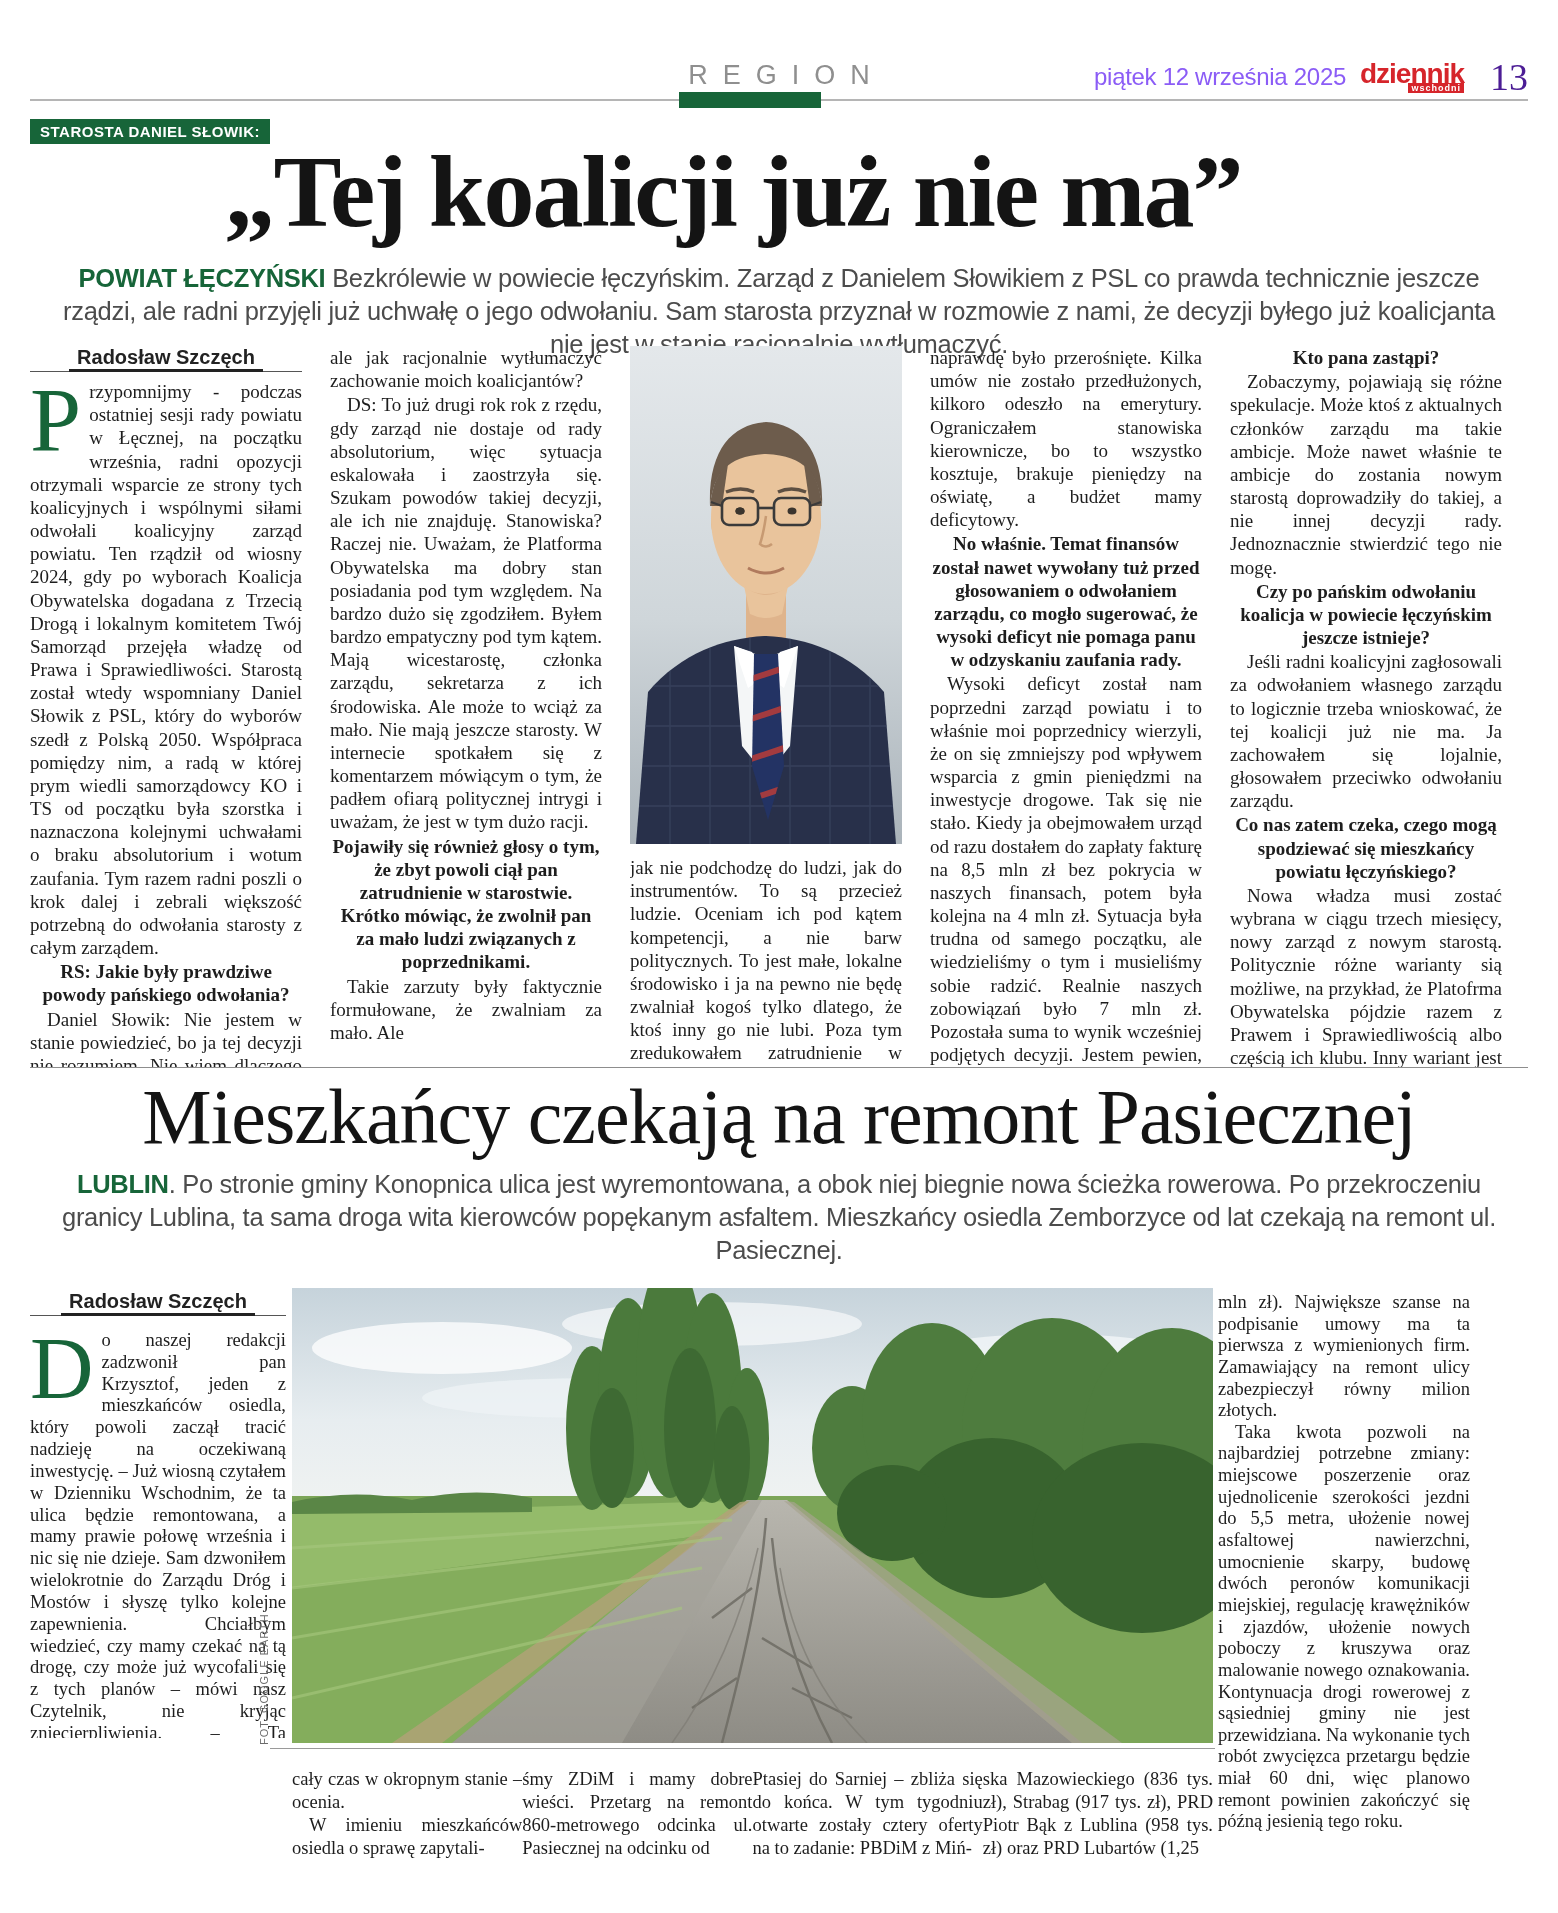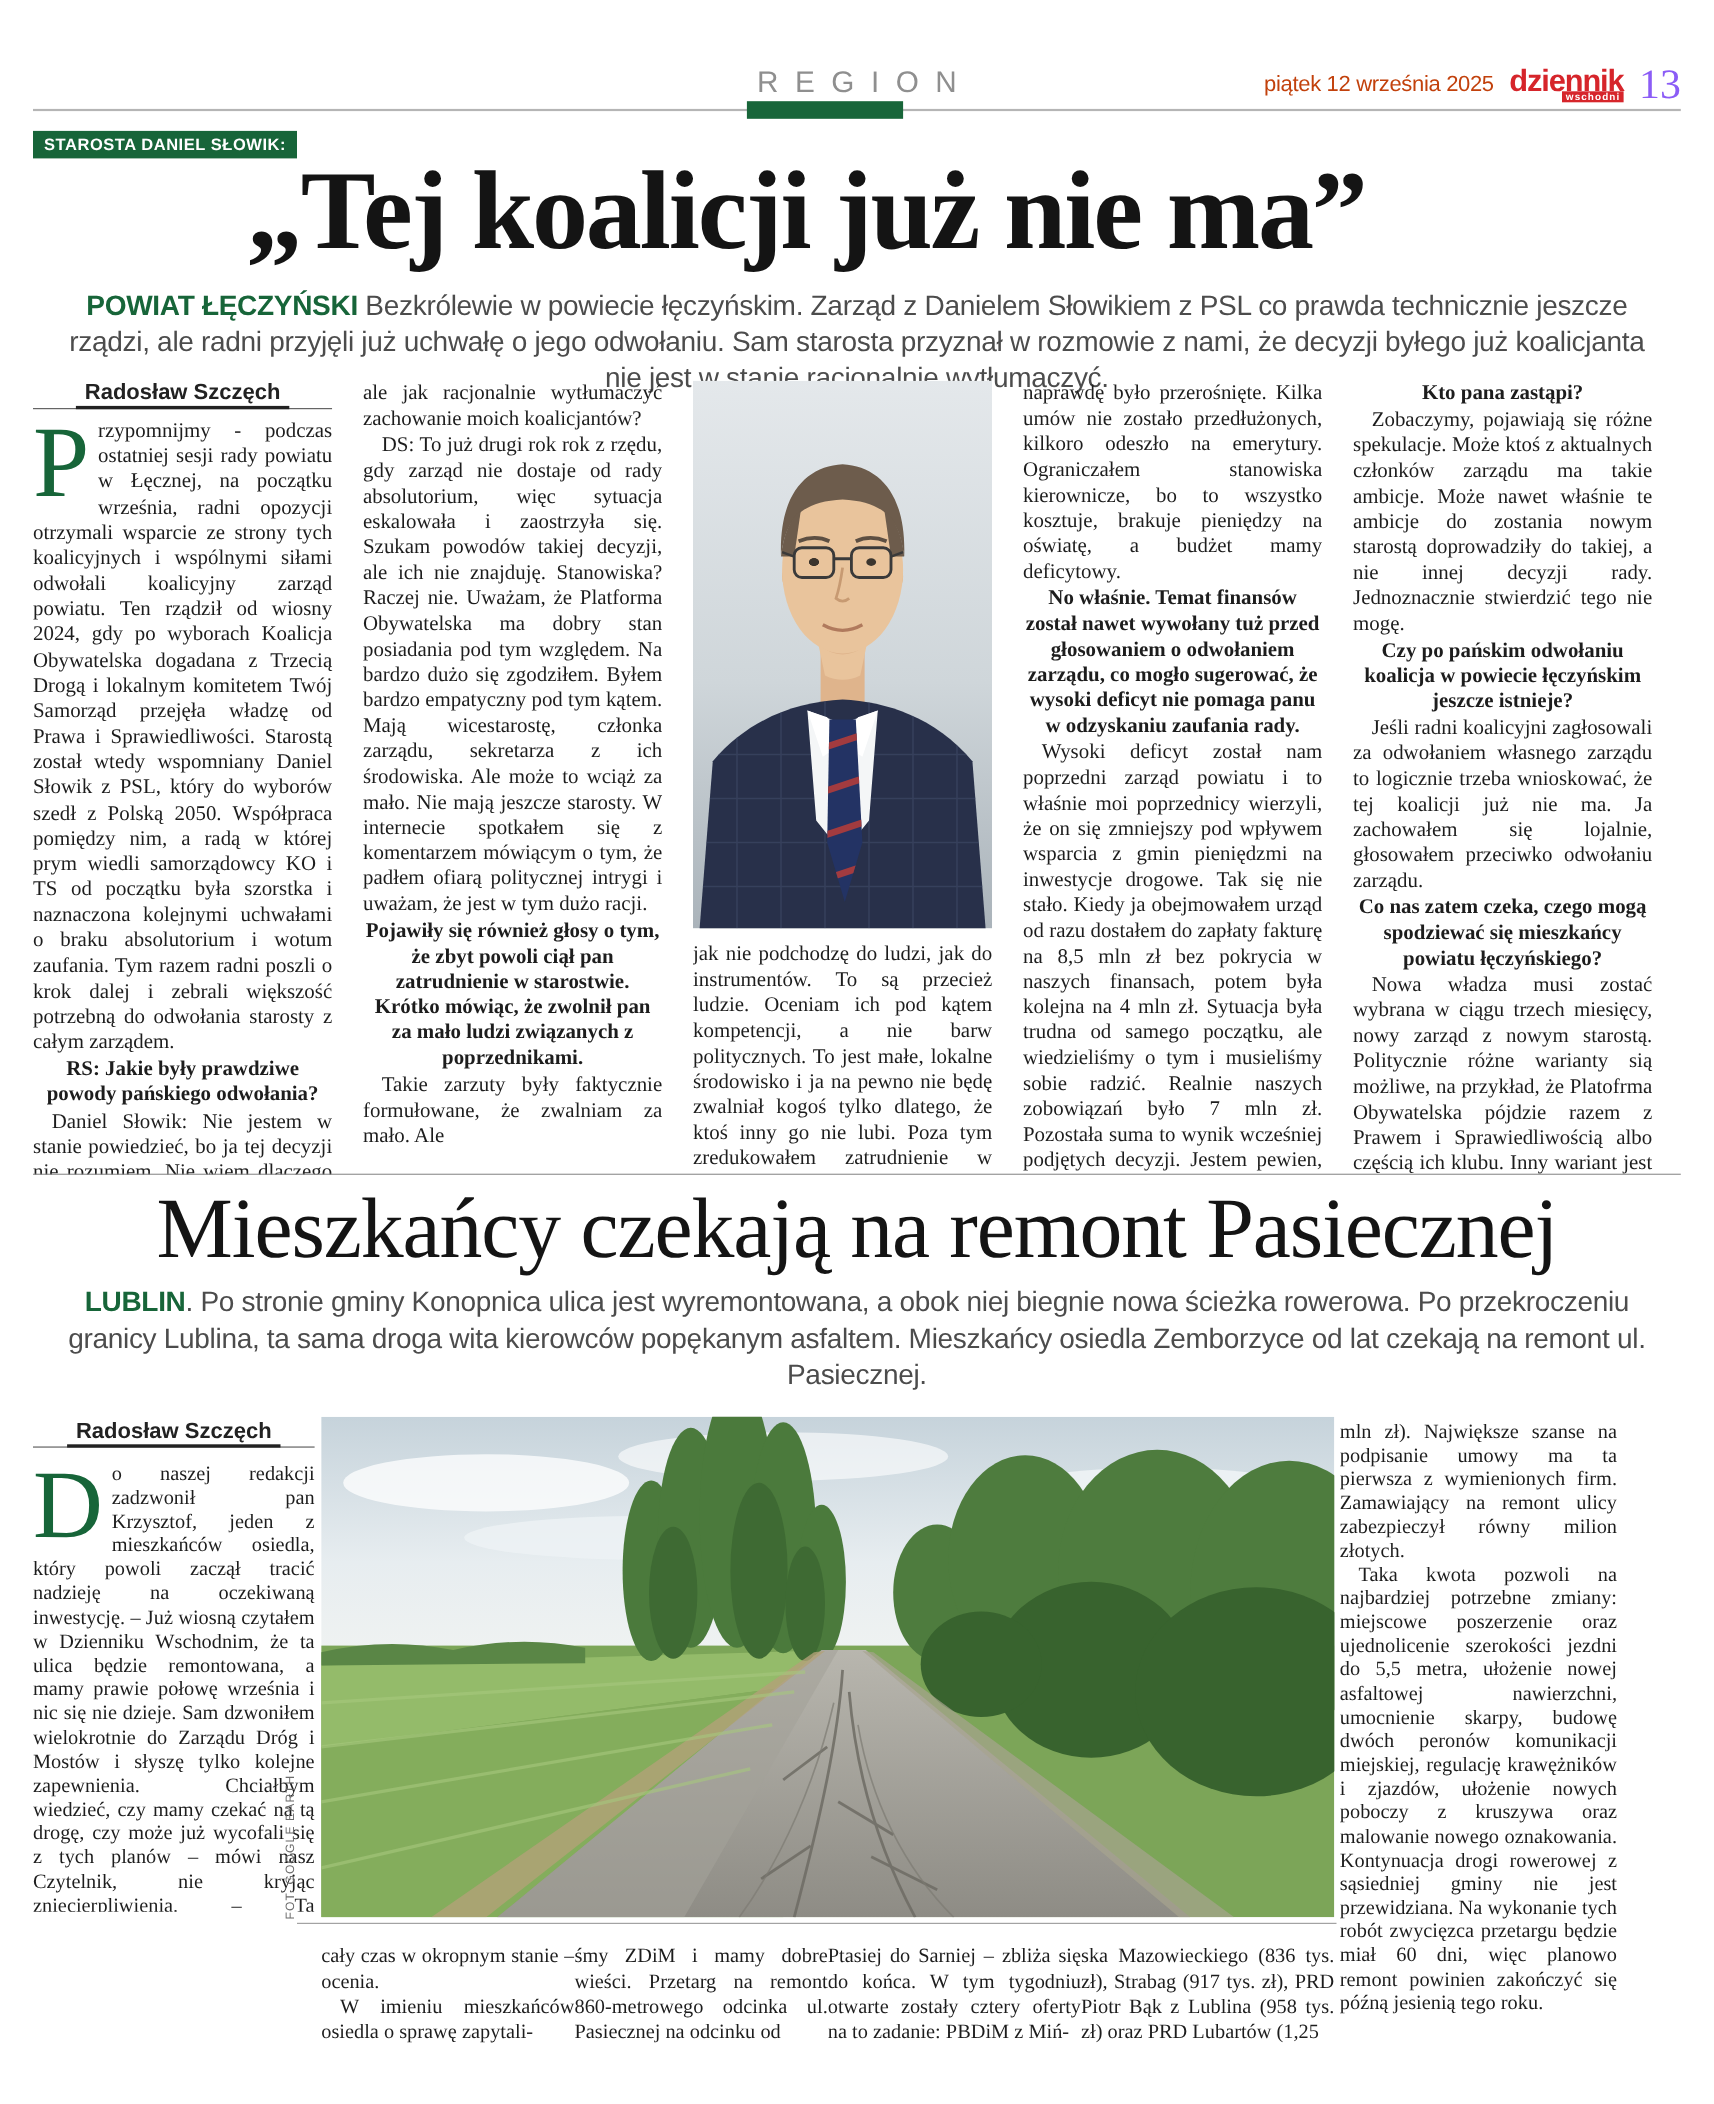"piątek 12 września 2025" .date { color: #c2410c -> #8b5cf6; font-size: 20px -> 24px }
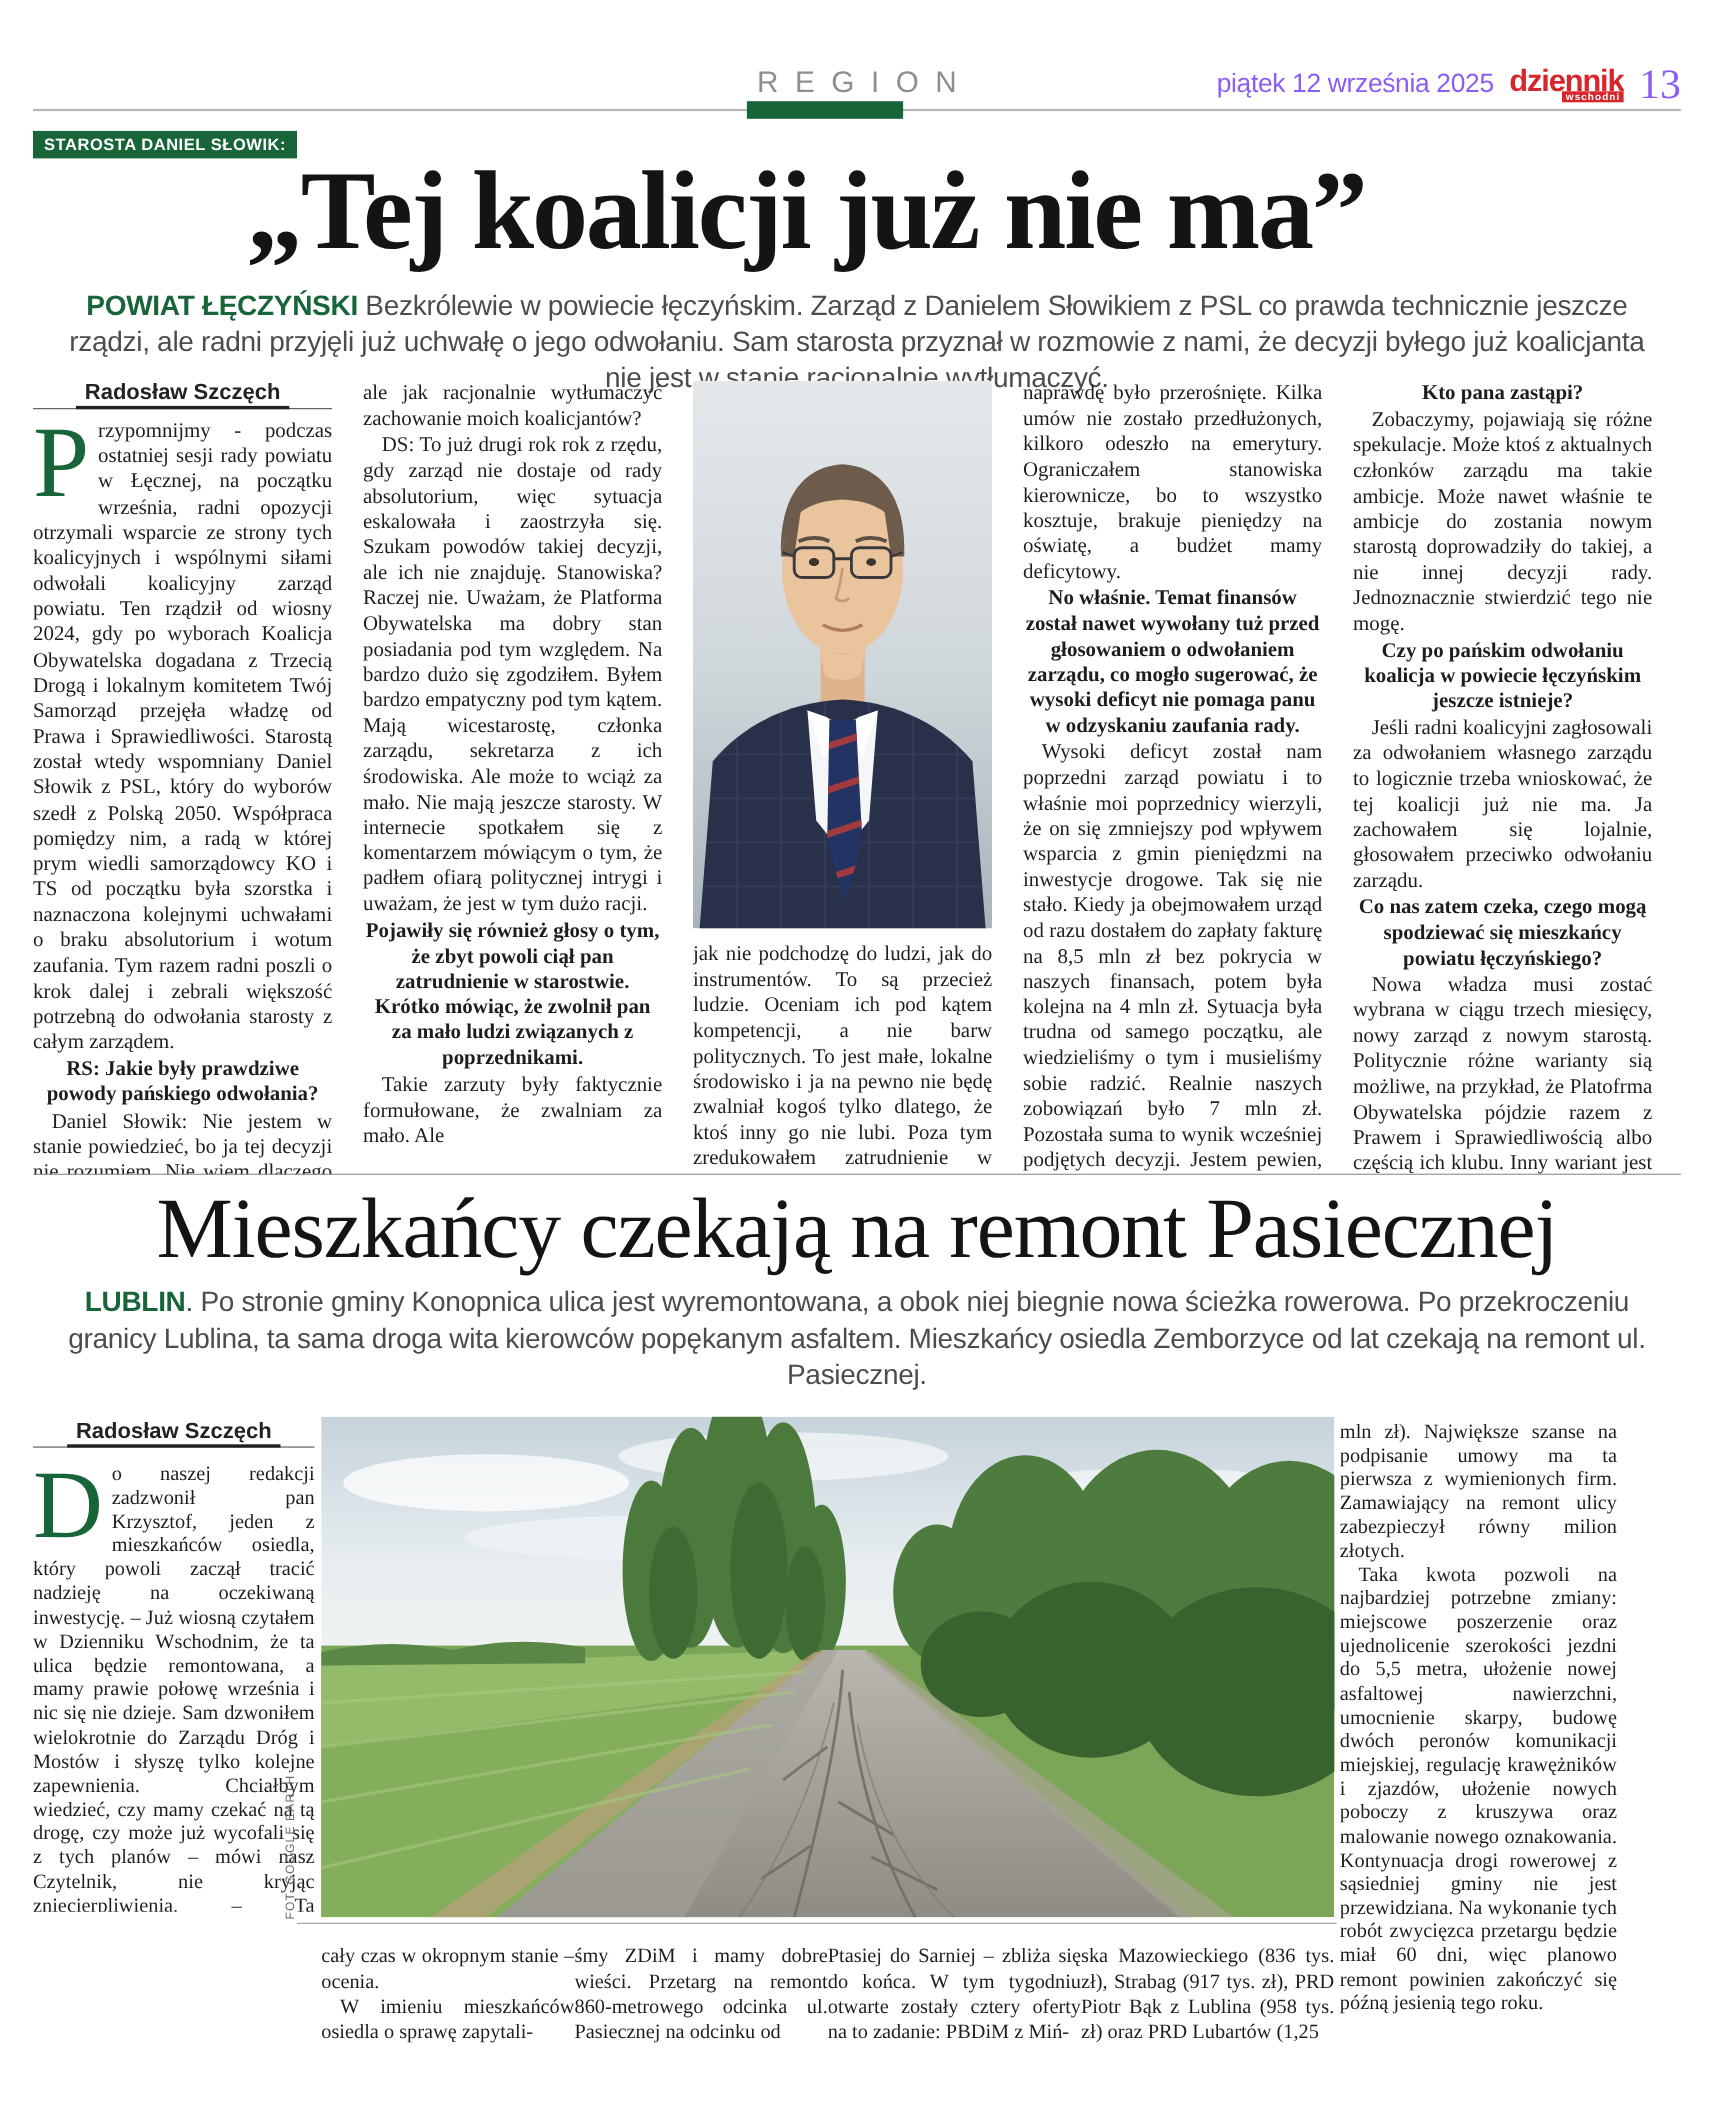"13" .page-num { color: #8b5cf6 -> #4c1d95; margin-left: none -> 12px }
